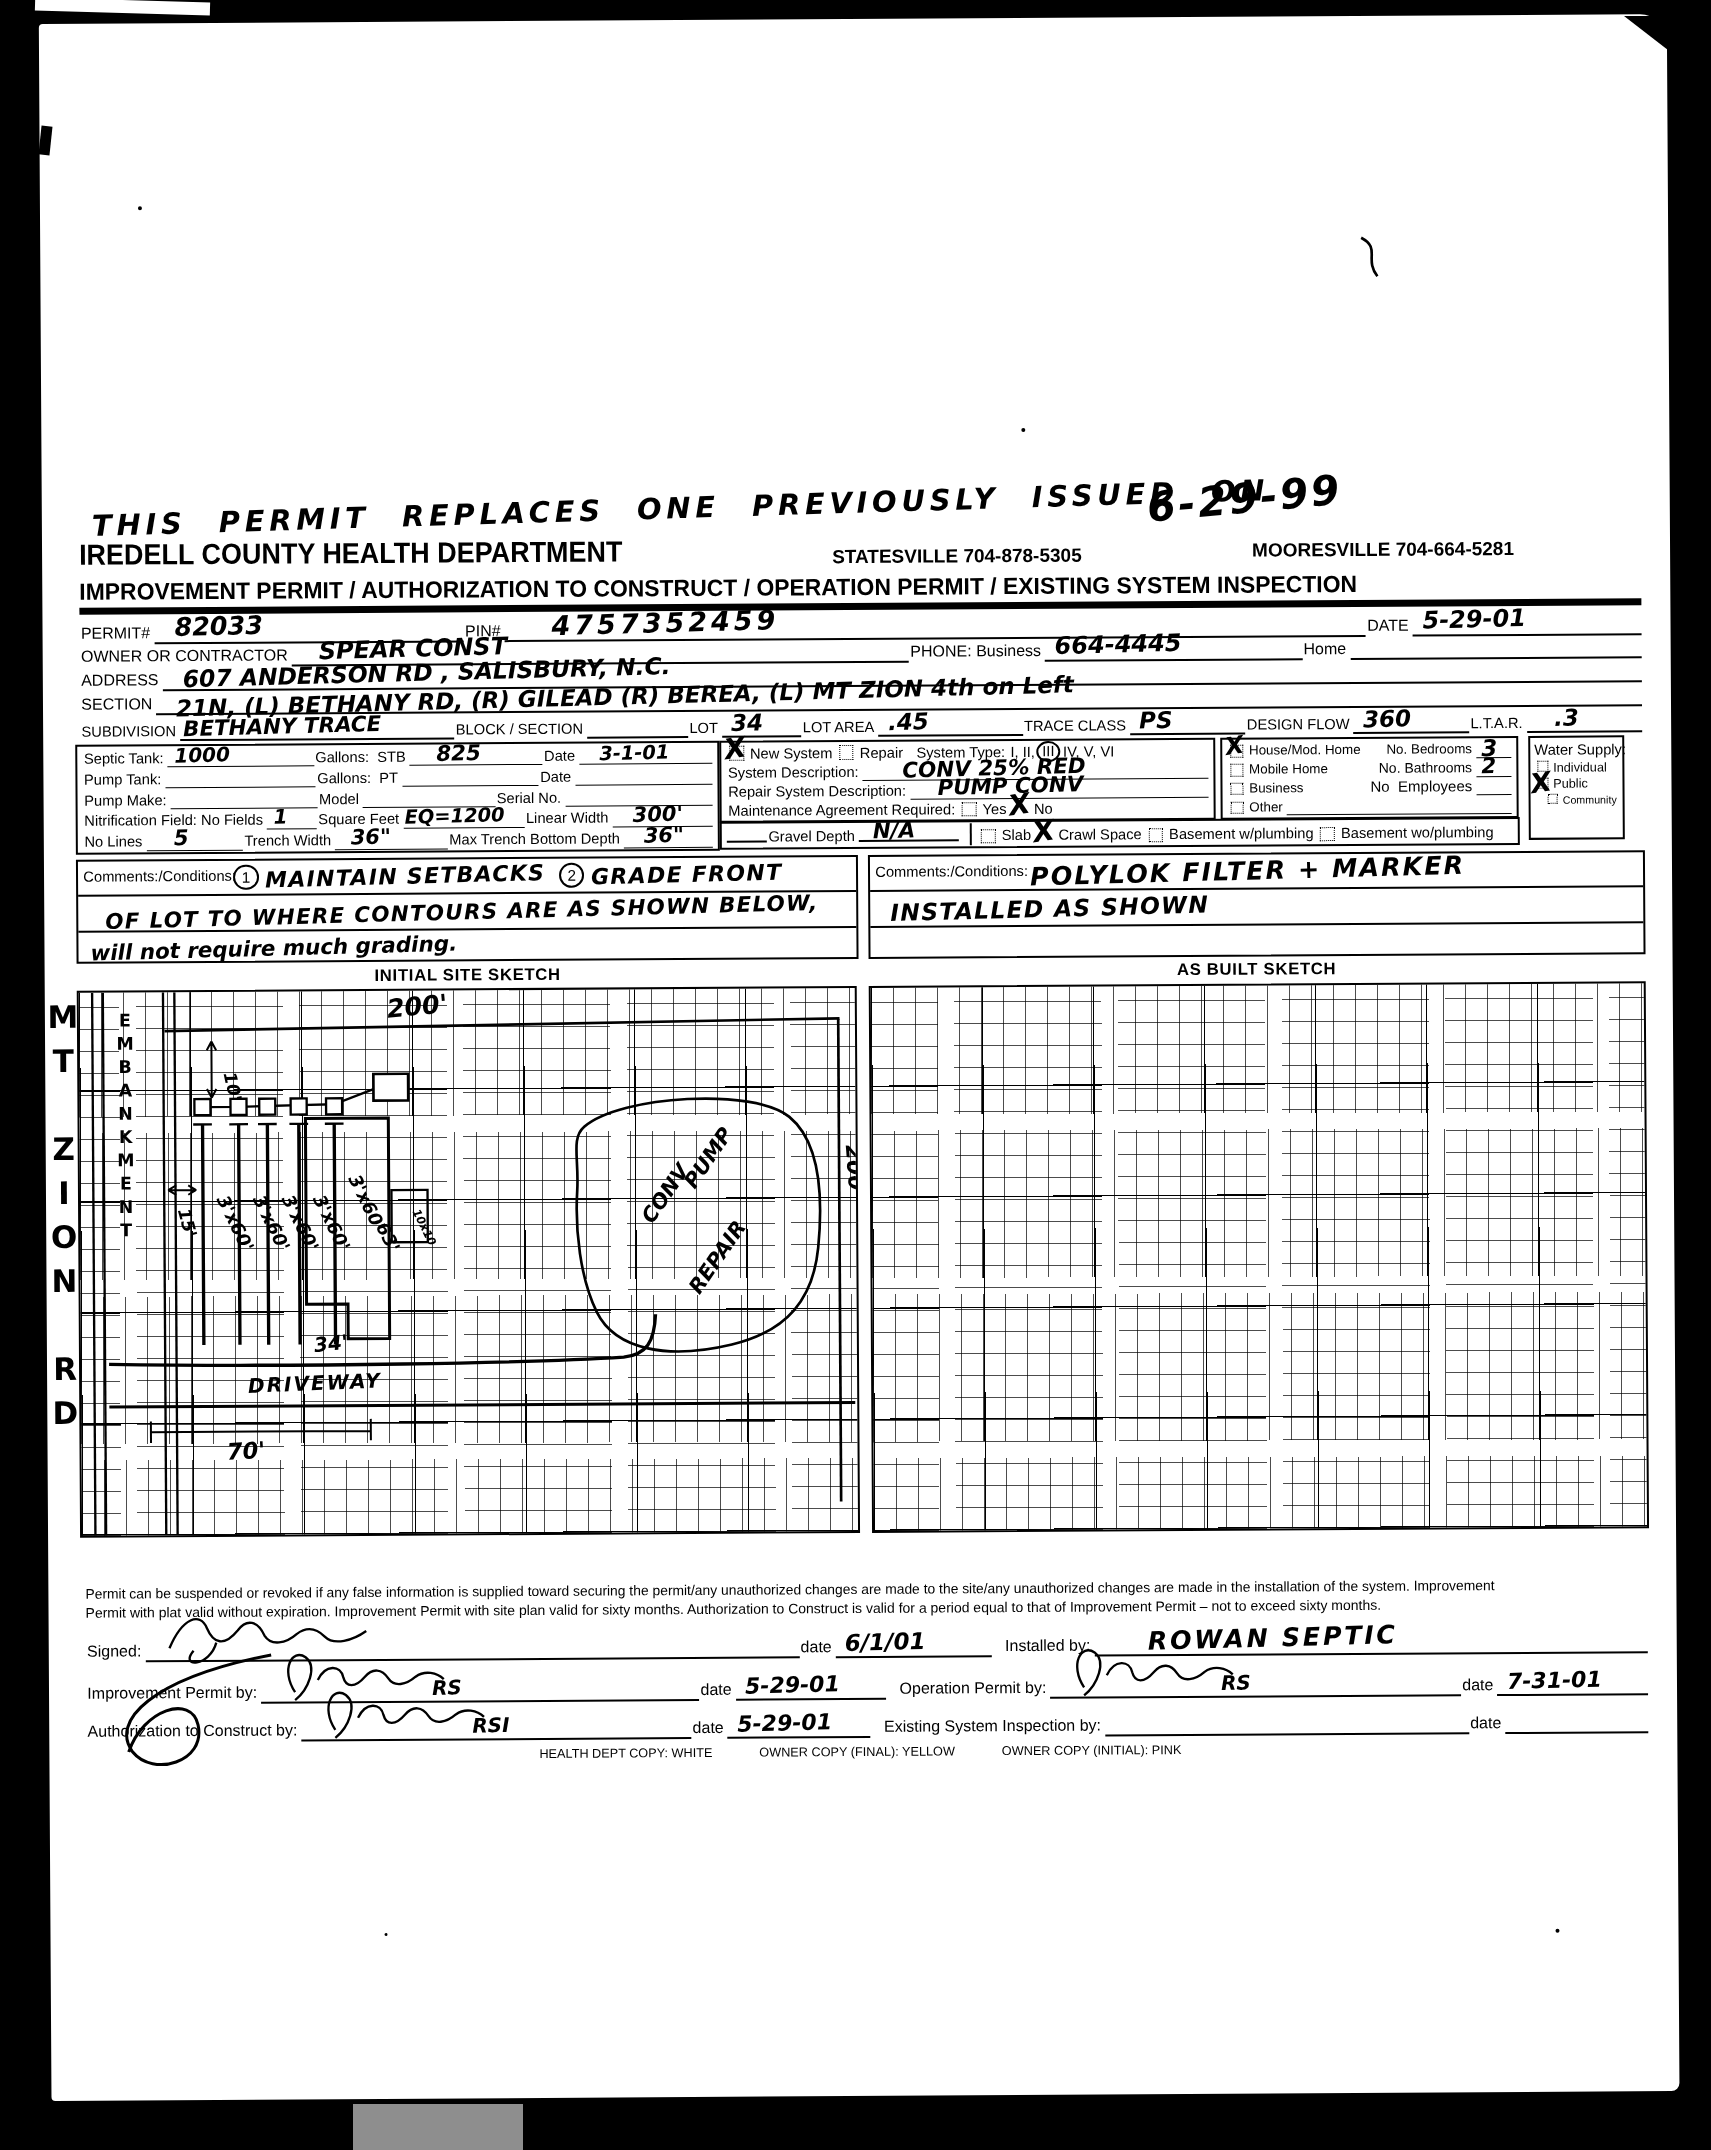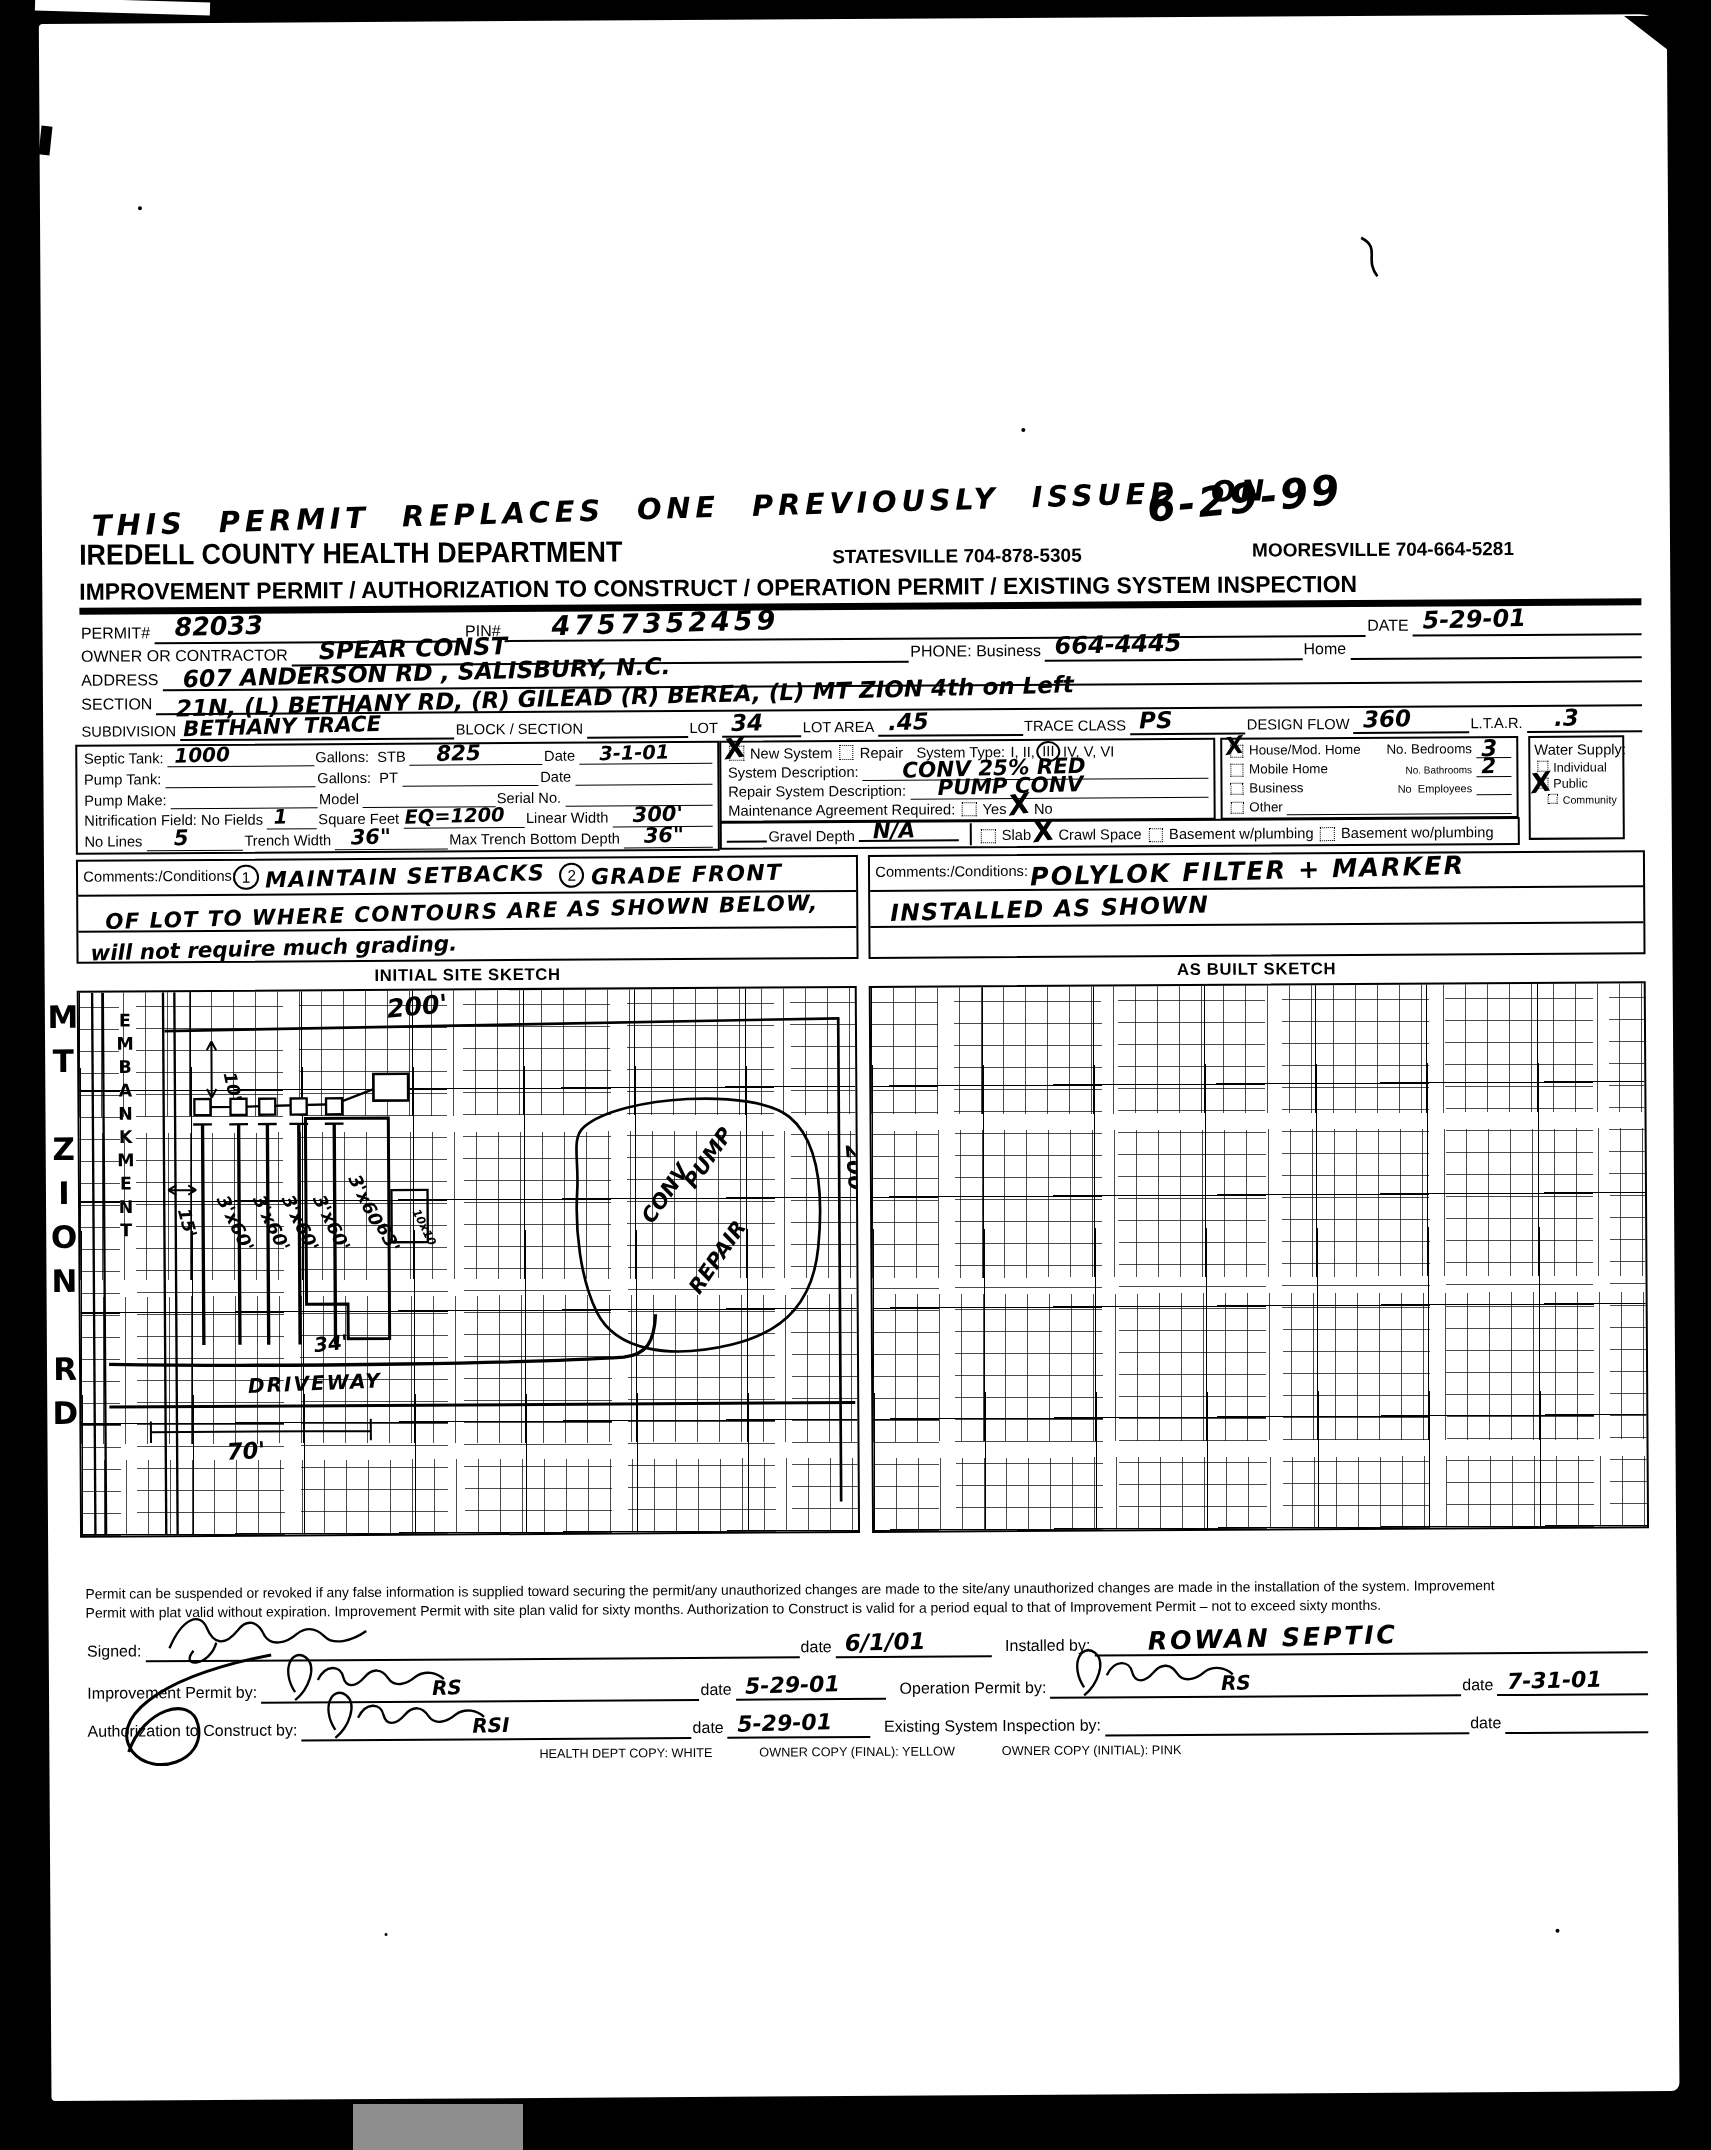"No. Bathrooms" span.lbl { font-size: 10px -> 14px }
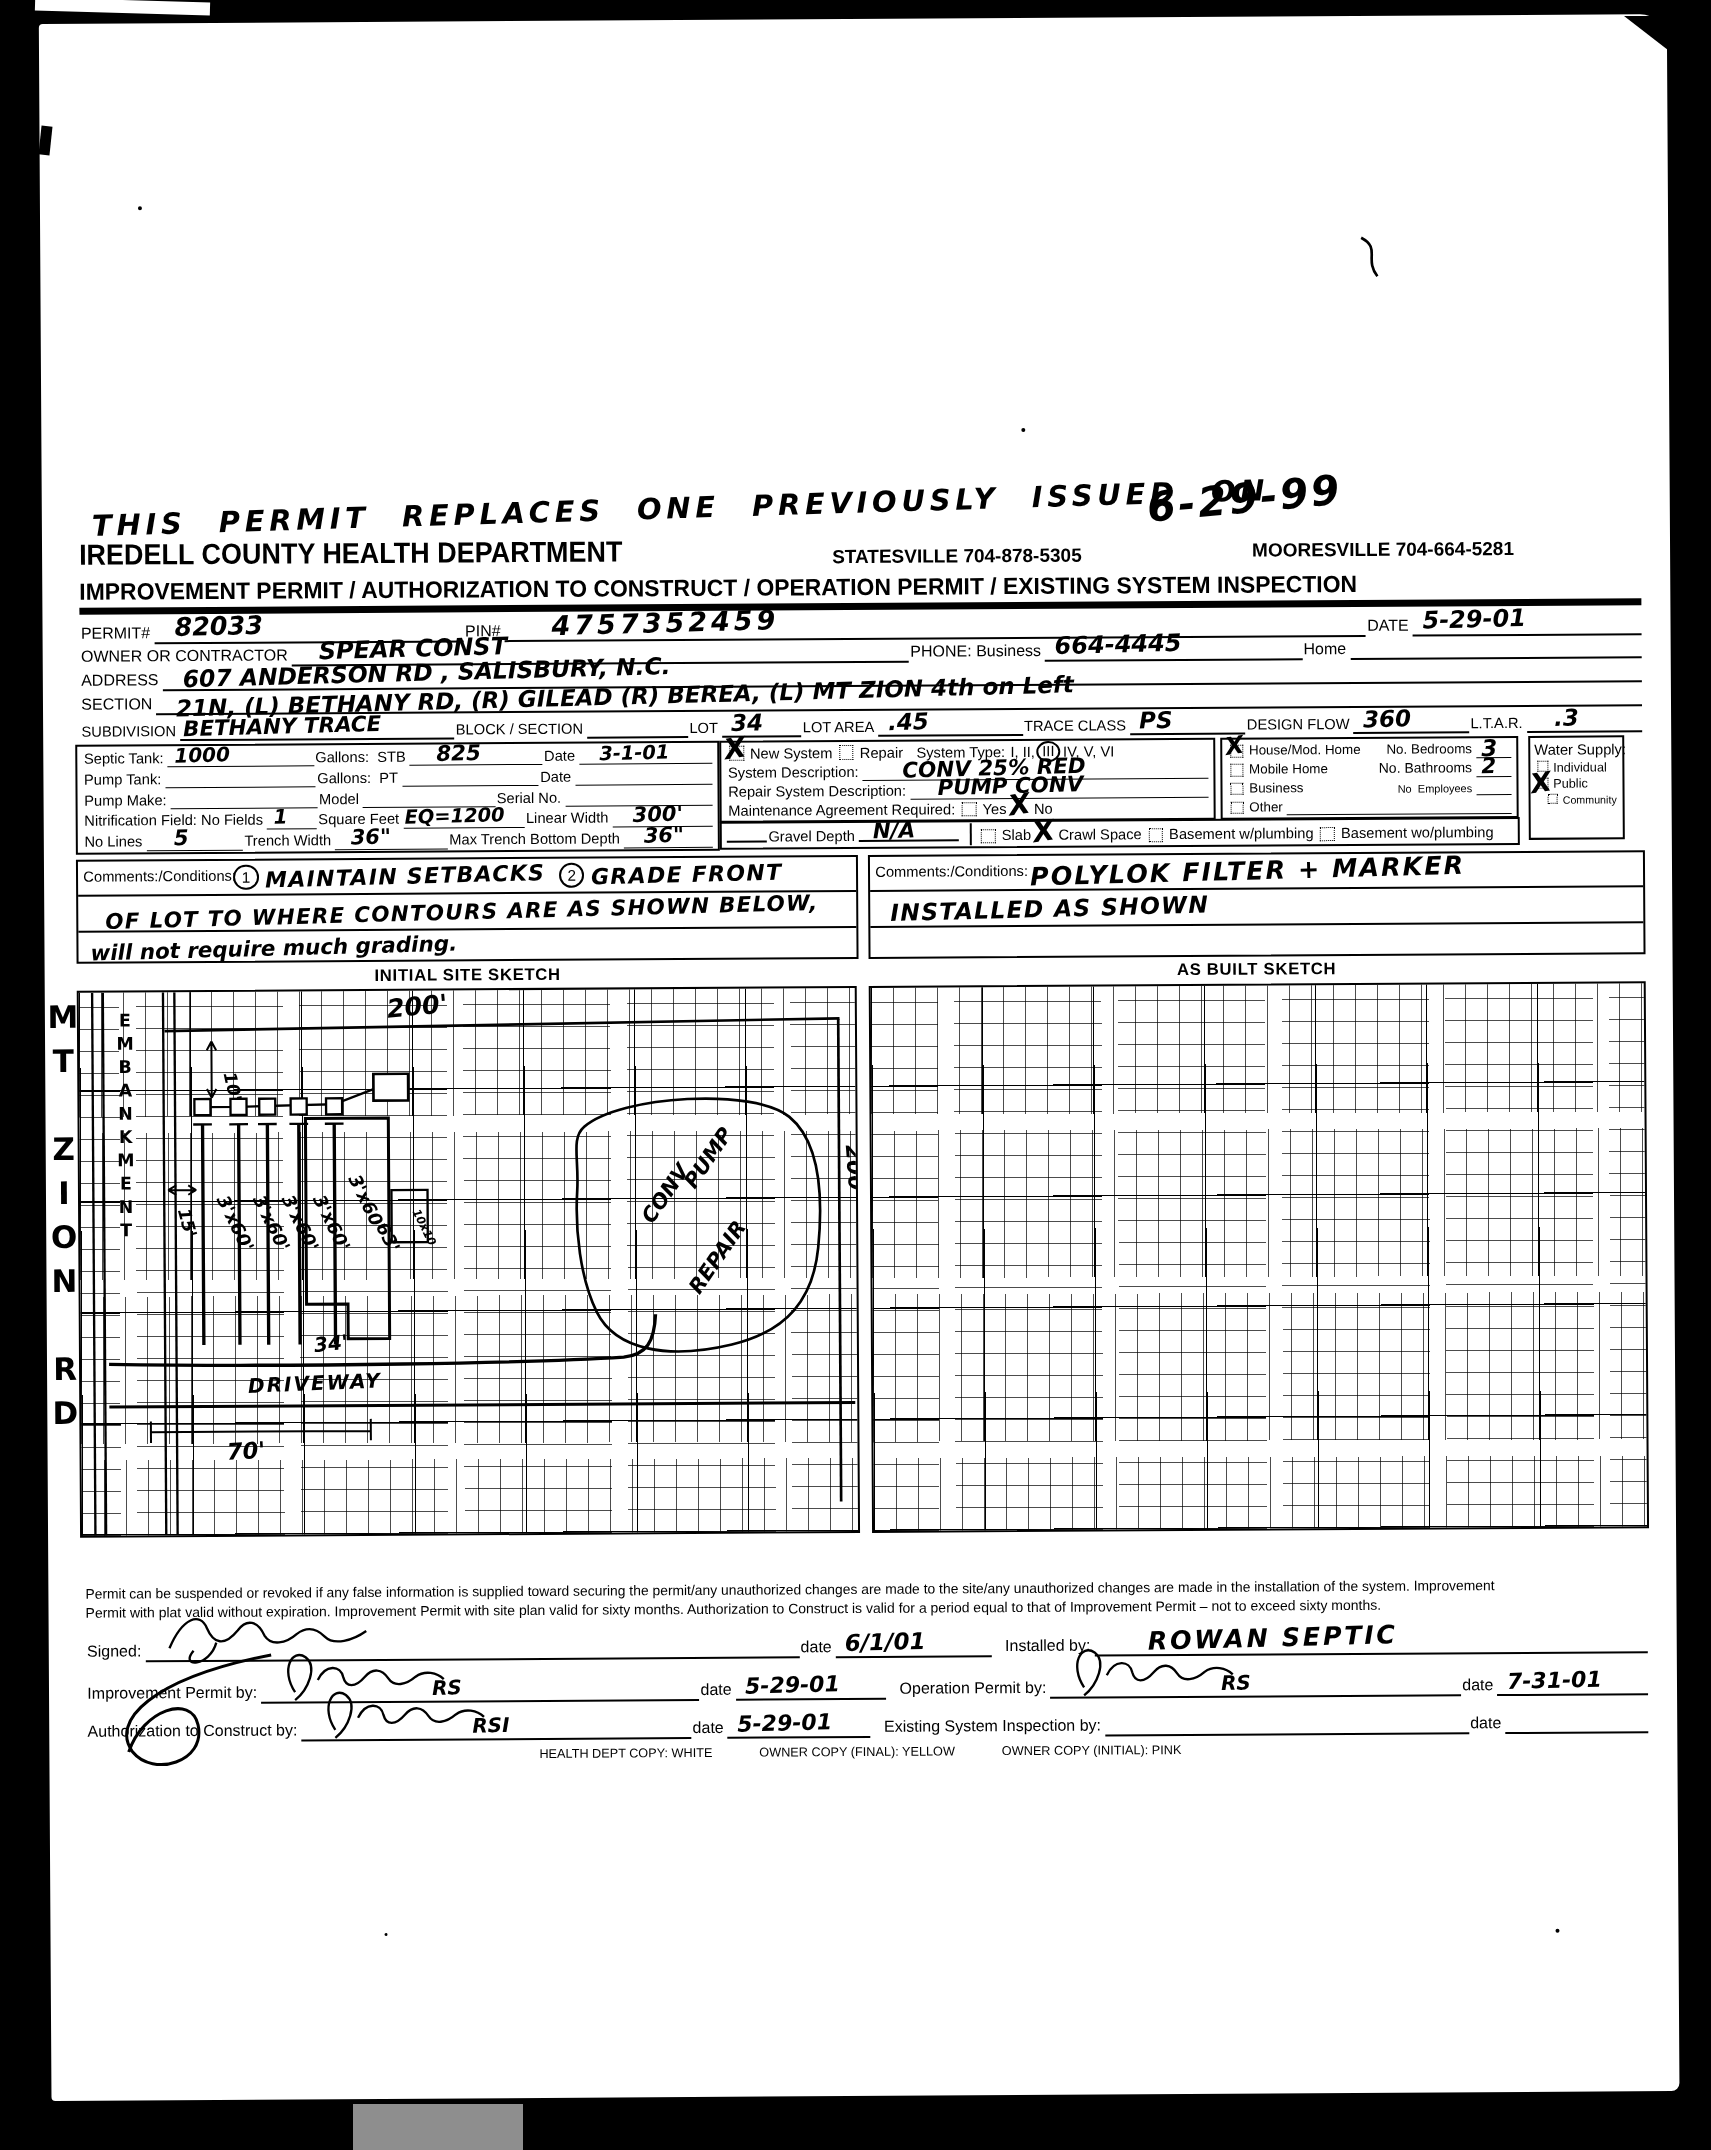"No Employees" span.lbl { font-size: 11px -> 15px }
